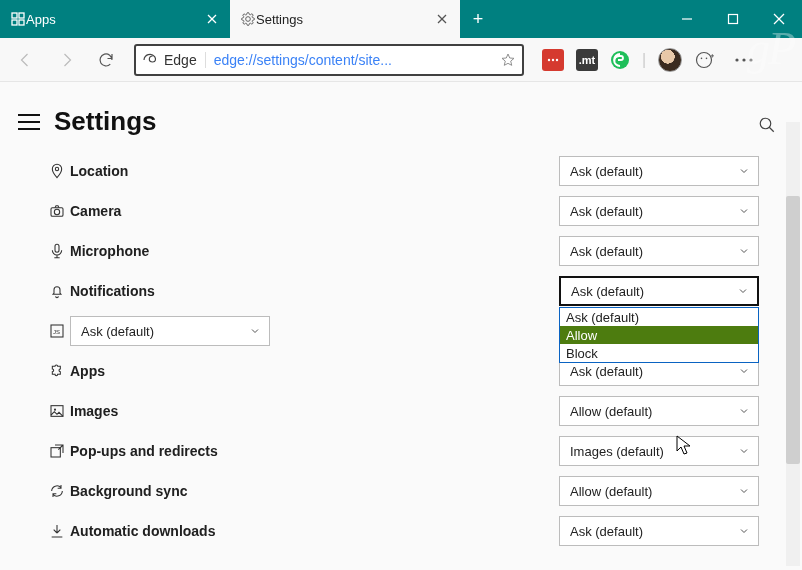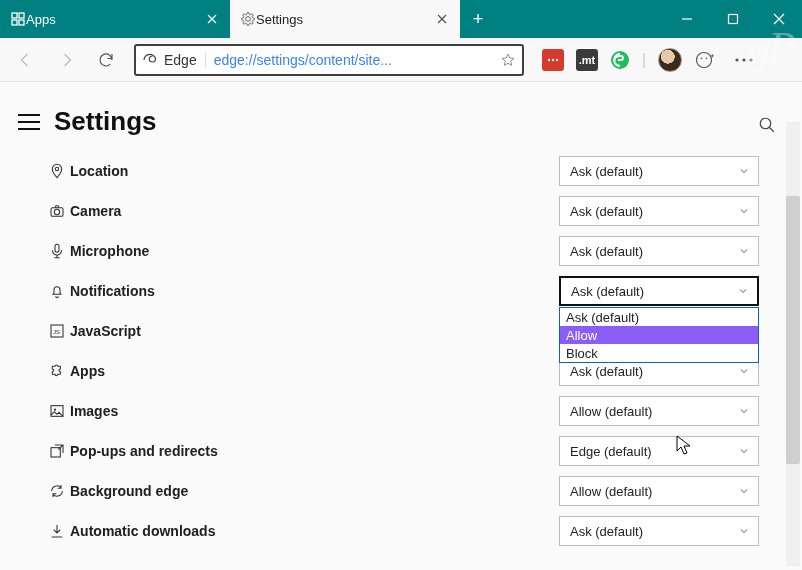"JavaScript" span.rlabel { html: <span>JavaScript</span> -> none }
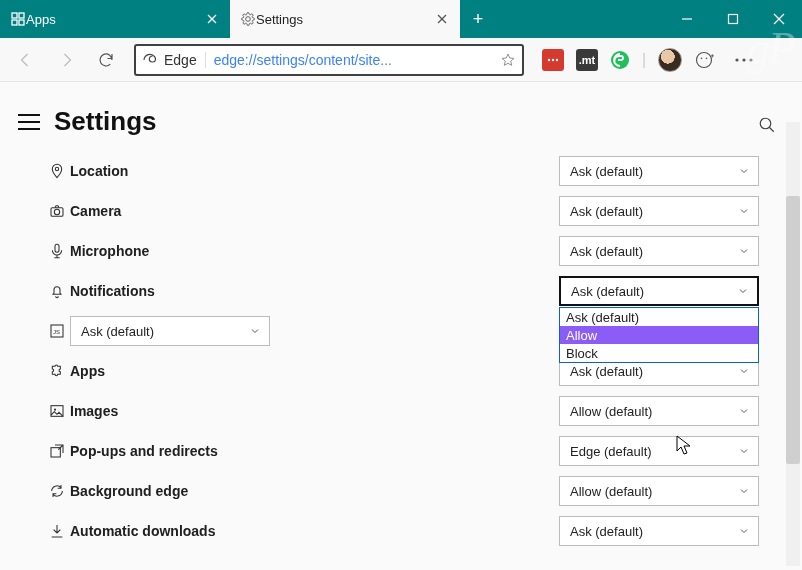"Allow" .menu .mi.hover { background: #8b5cf6 -> #4d7c0f }
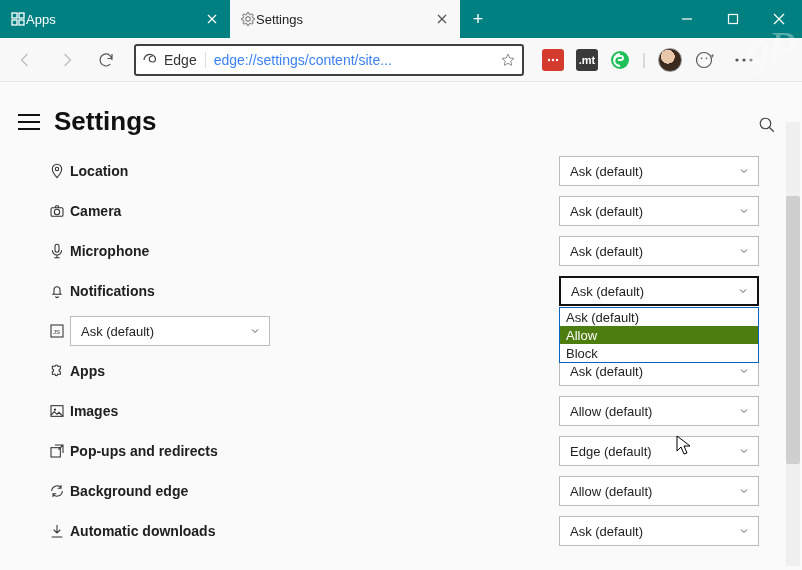"Edge (default)" span { text: Edge -> Images }
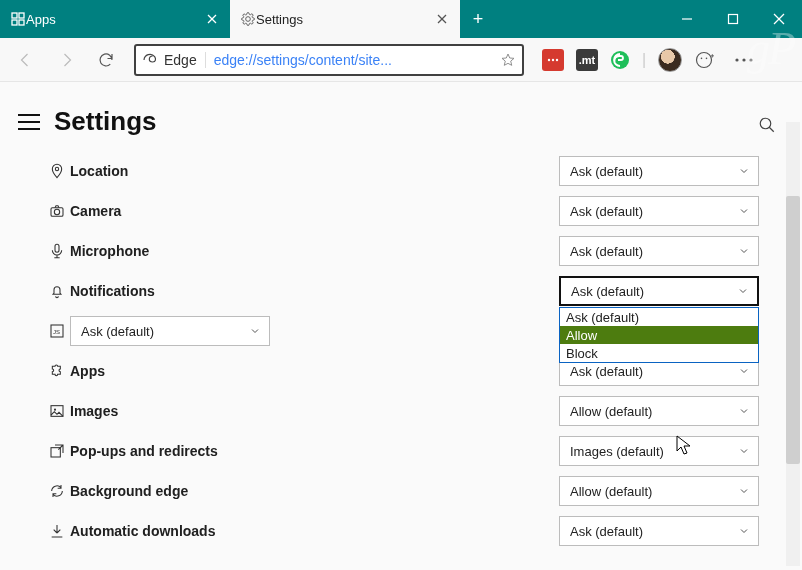"Background edge" span.rlabel { text: edge -> sync }
